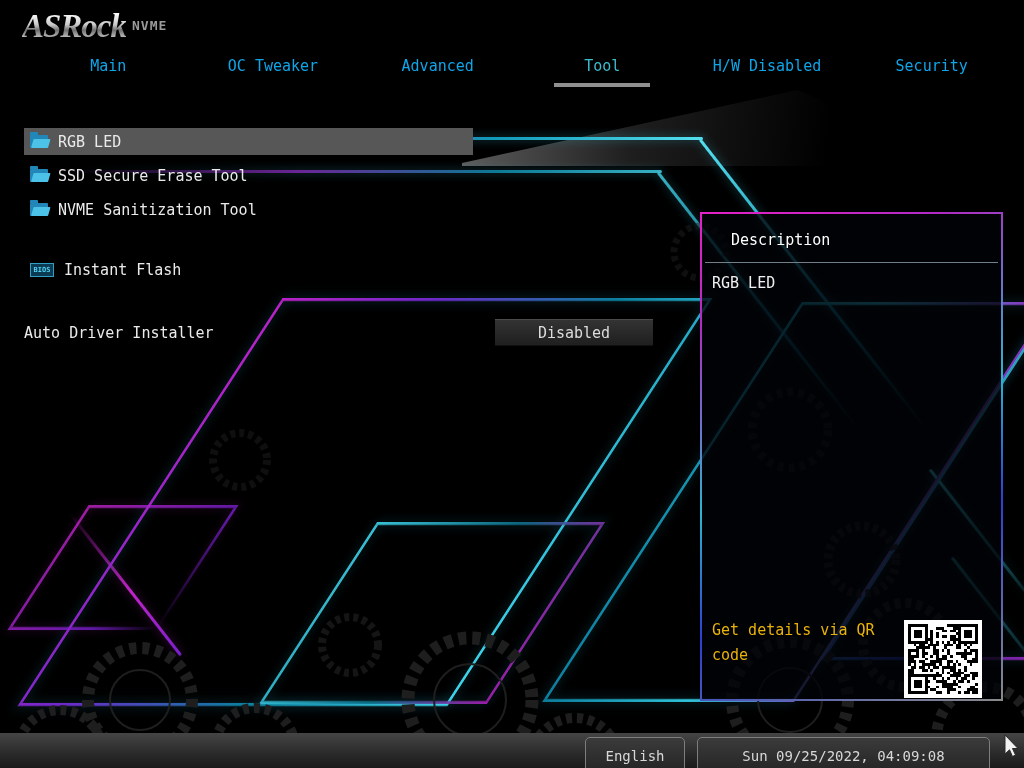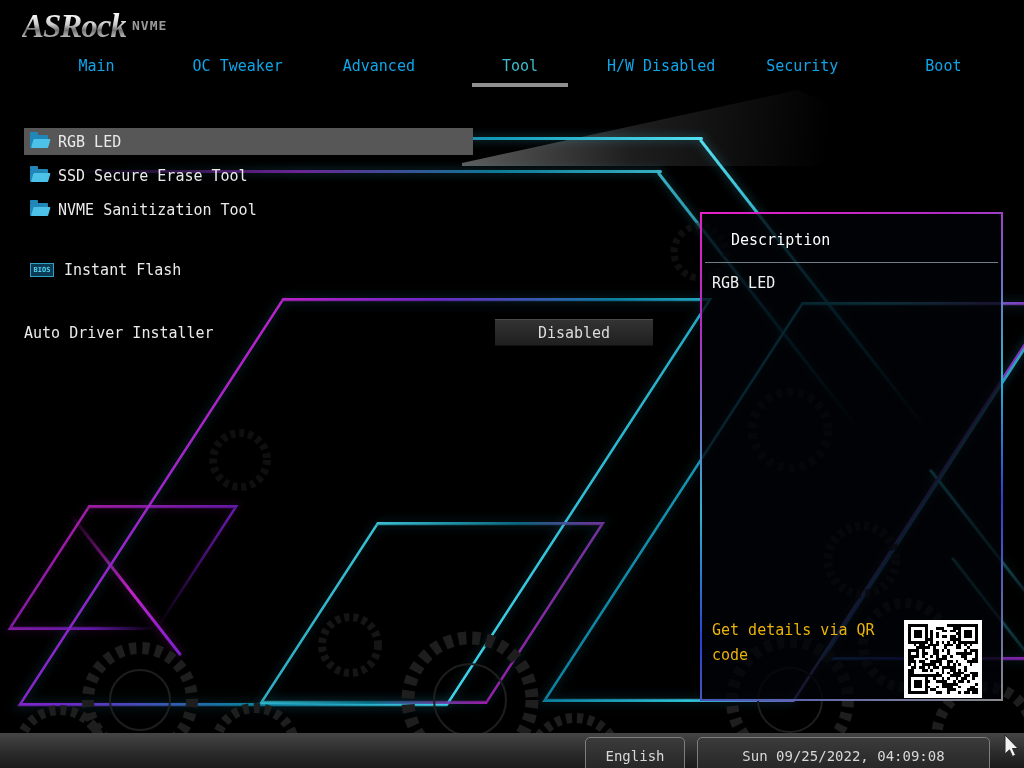"Boot" div.tab { html: <div>Boot</div> -> none }
